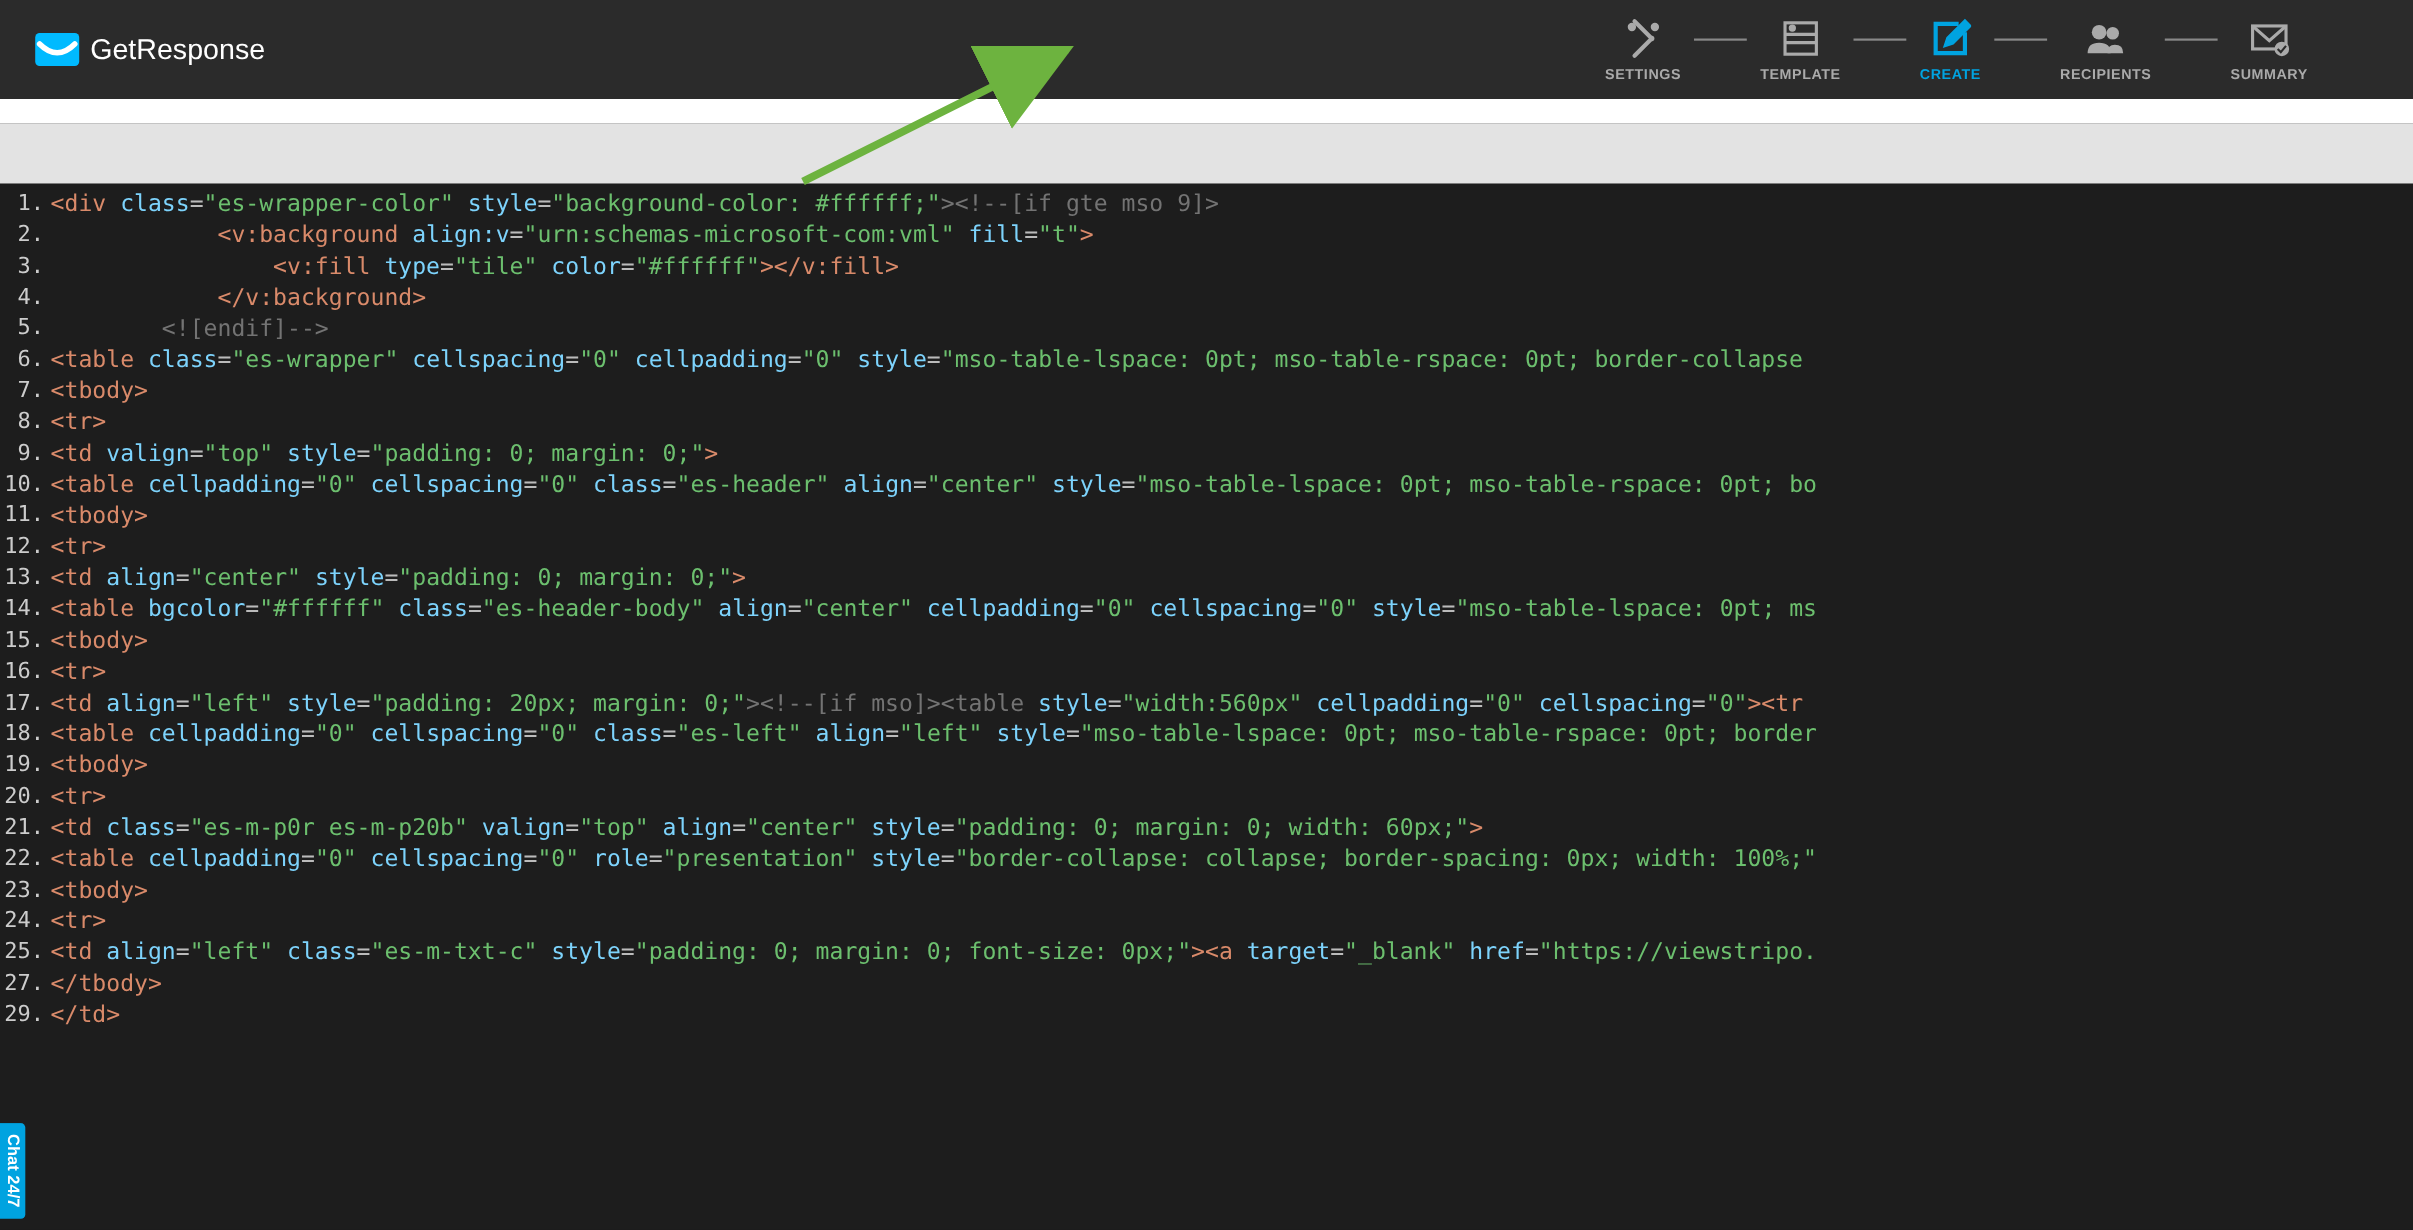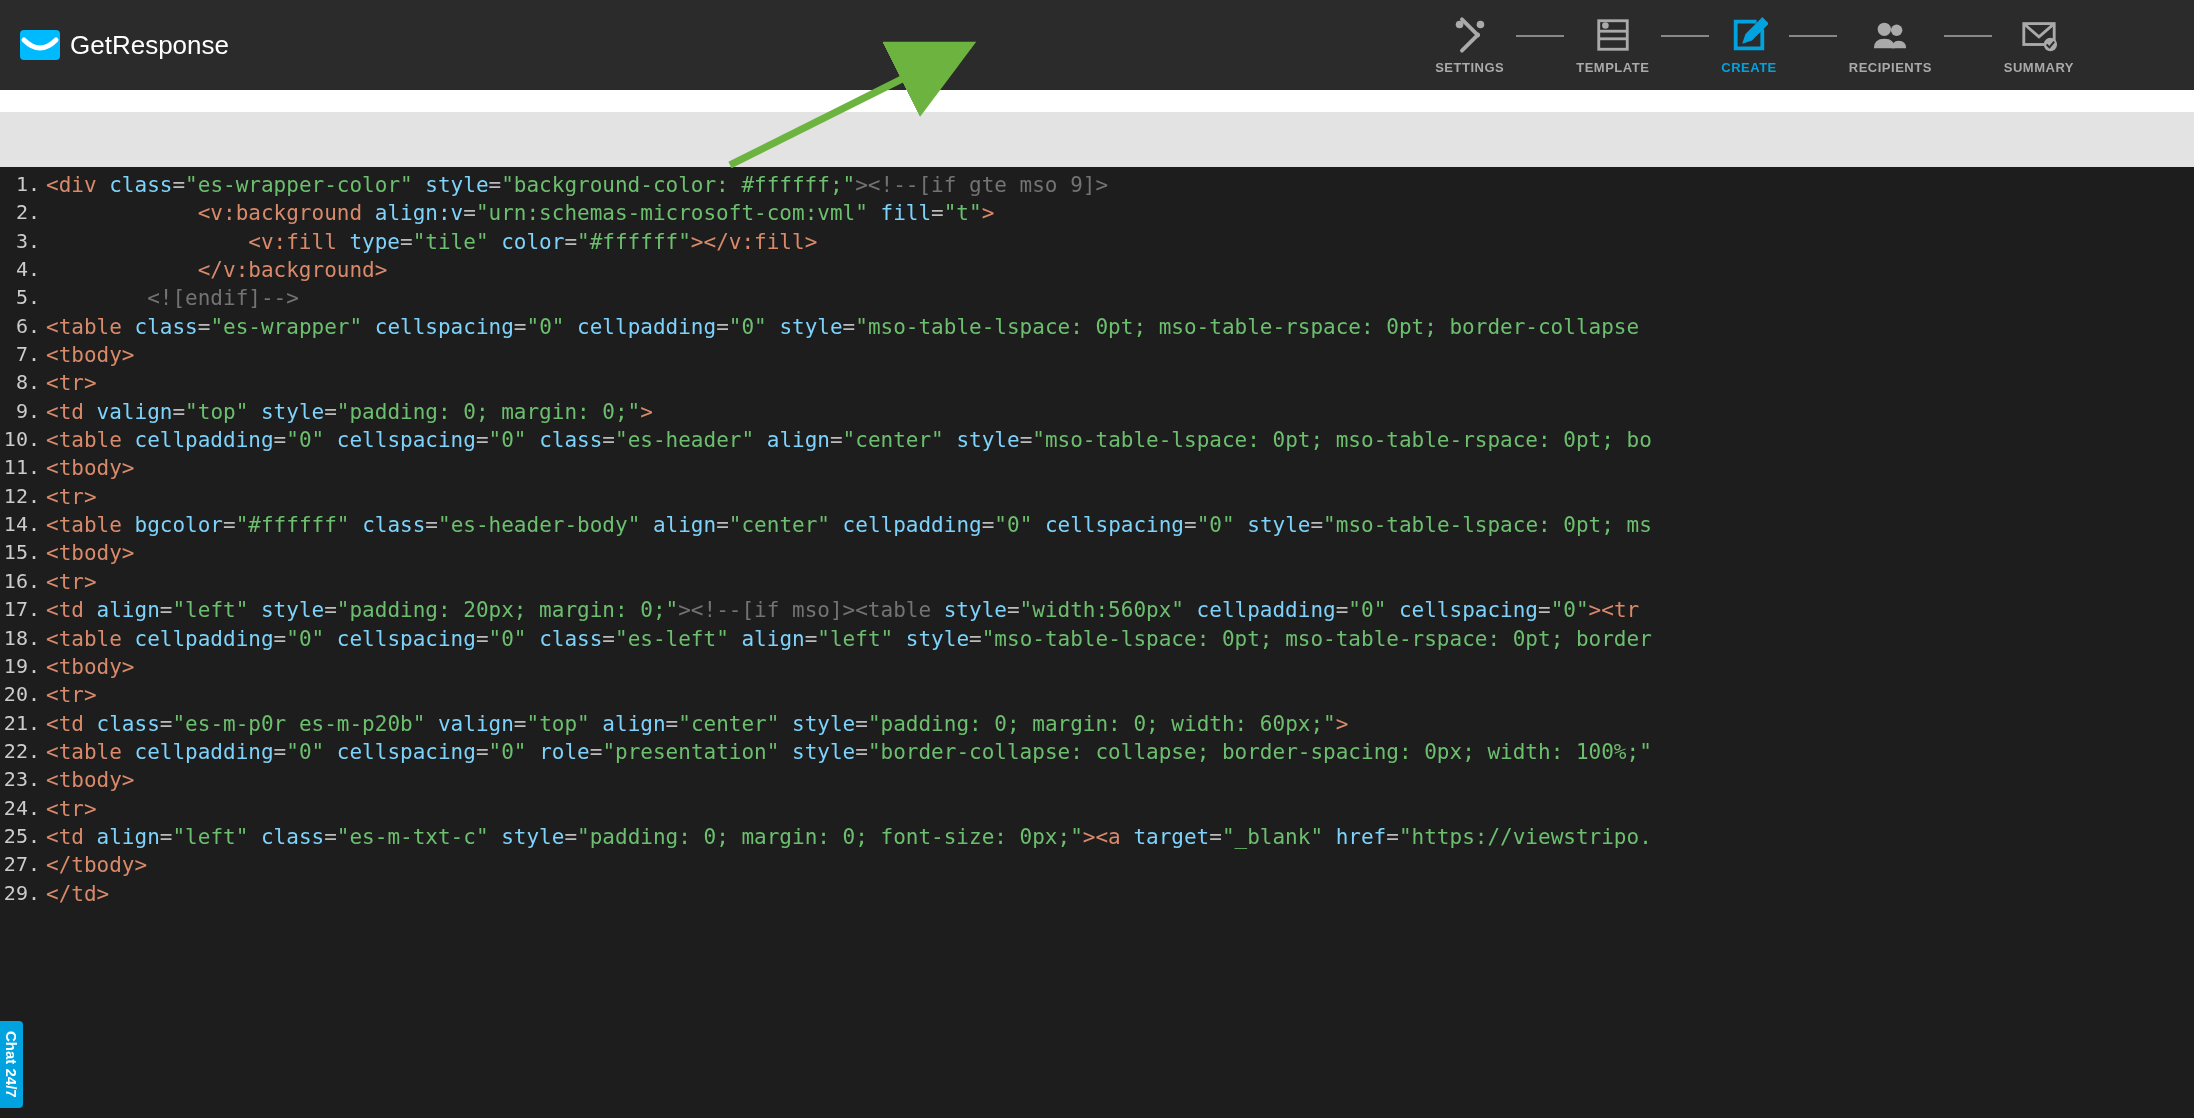"GetResponse" .header { padding: 0 20px -> 0 32px }
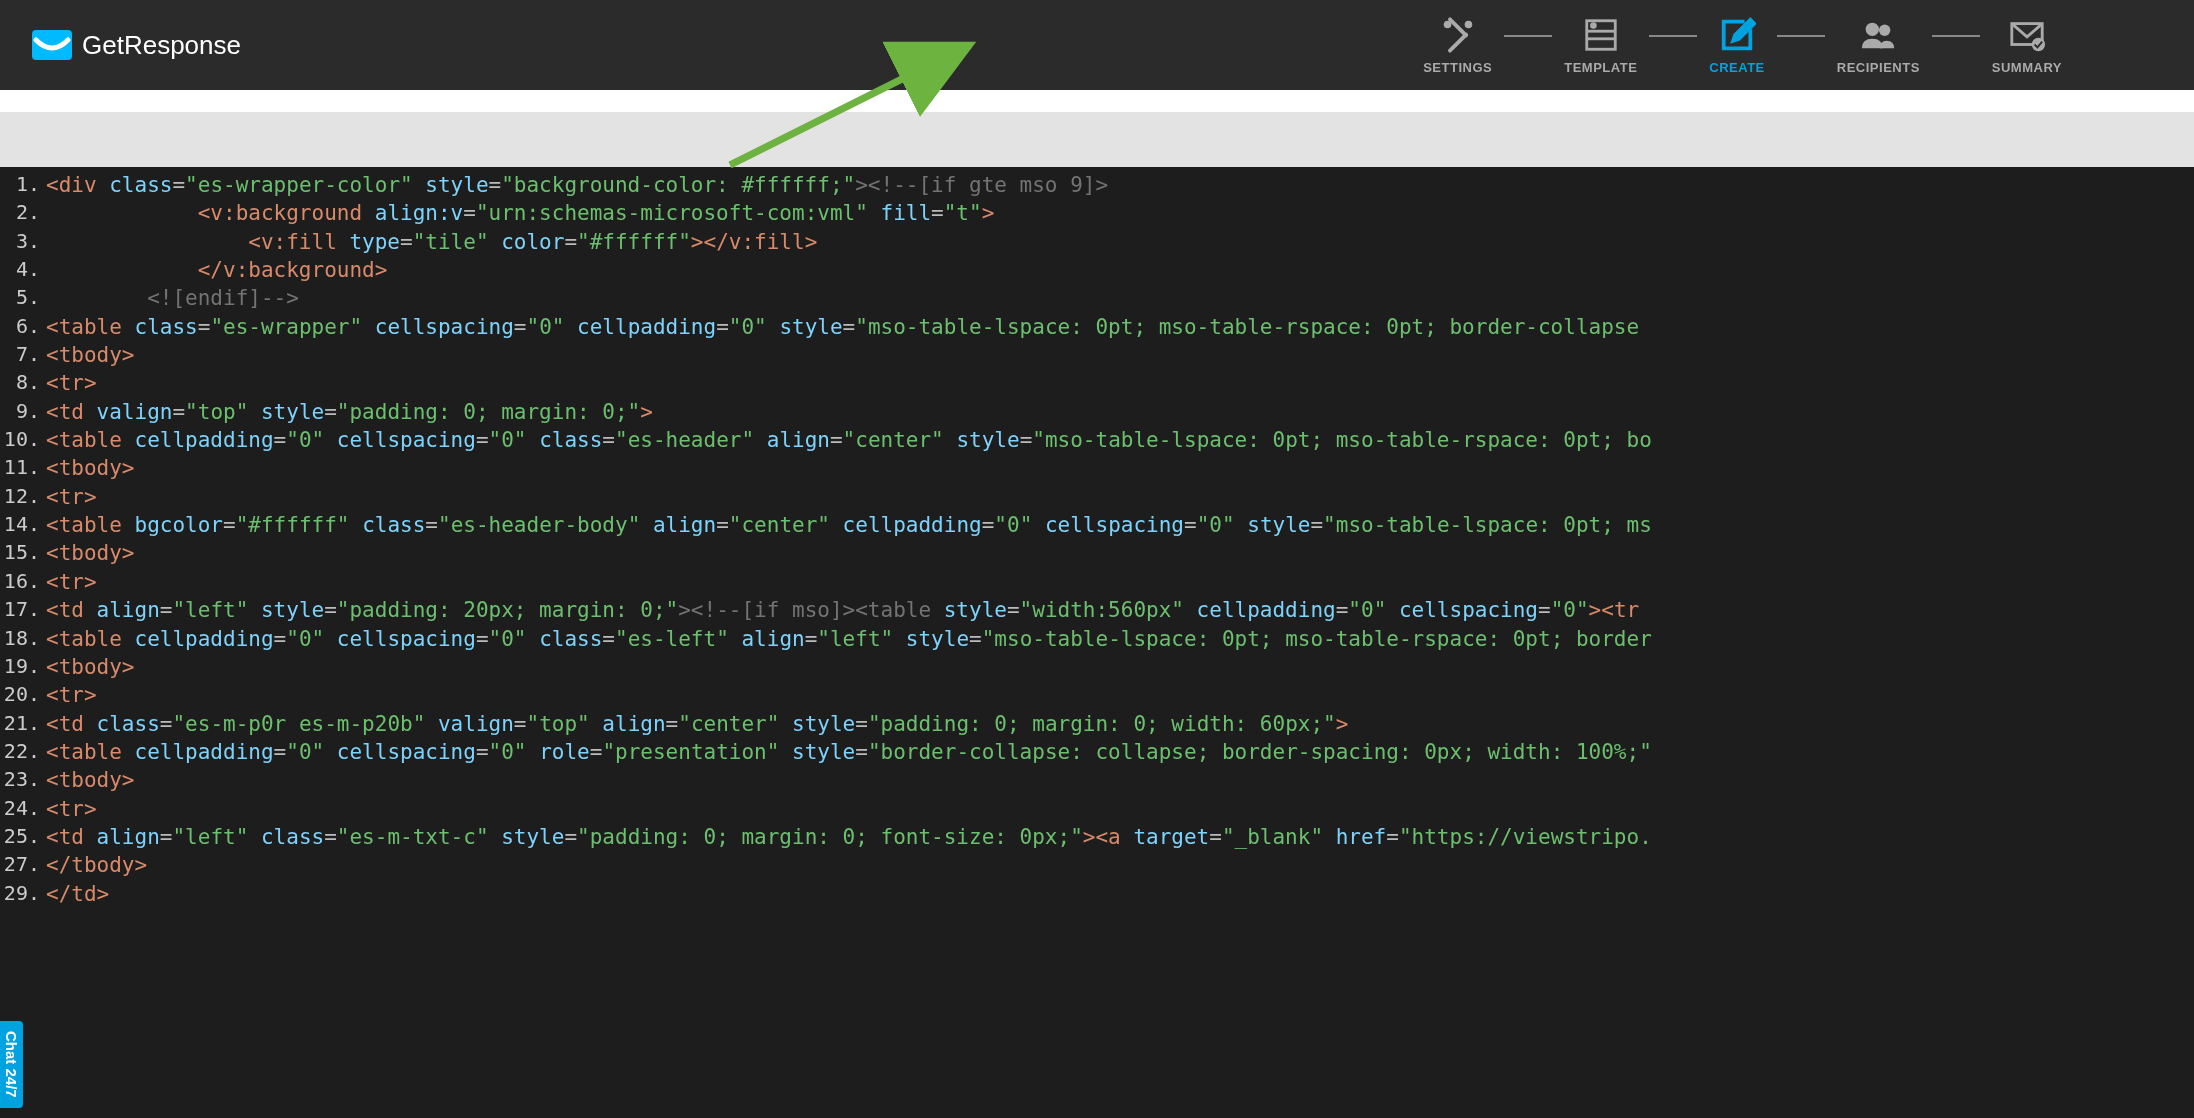"SETTINGS" .steps { margin-right: 100px -> 64px }
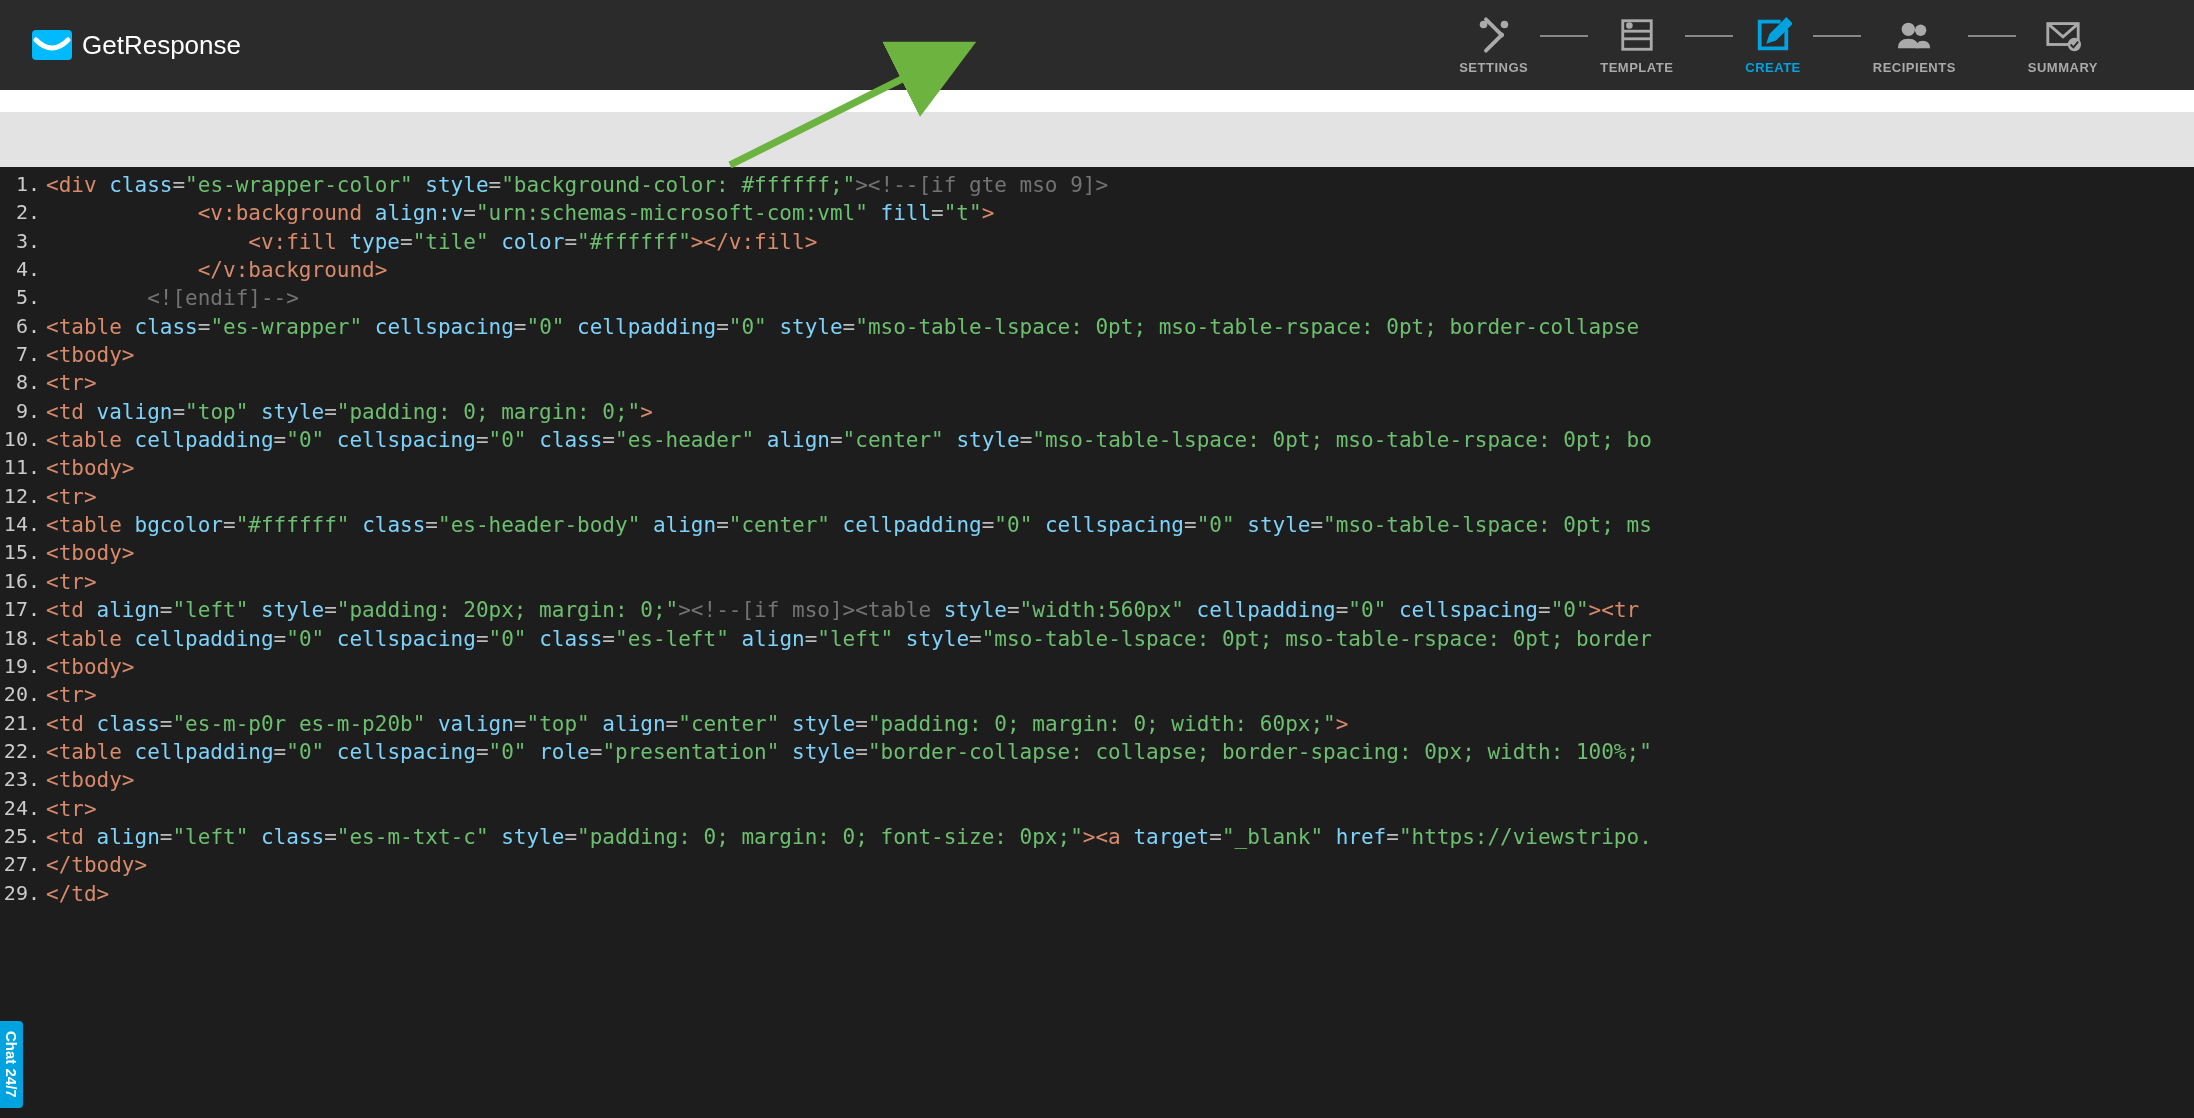"13" div.code-line { html: none -> <div> <span>13</span> <span><span>&lt;td </span><span>align</span><span>=</span><span>"center"</span><span> style</span><span>=</span><span>"padding: 0; margin: 0;"</span><span>&gt;</span></span> </div> }
